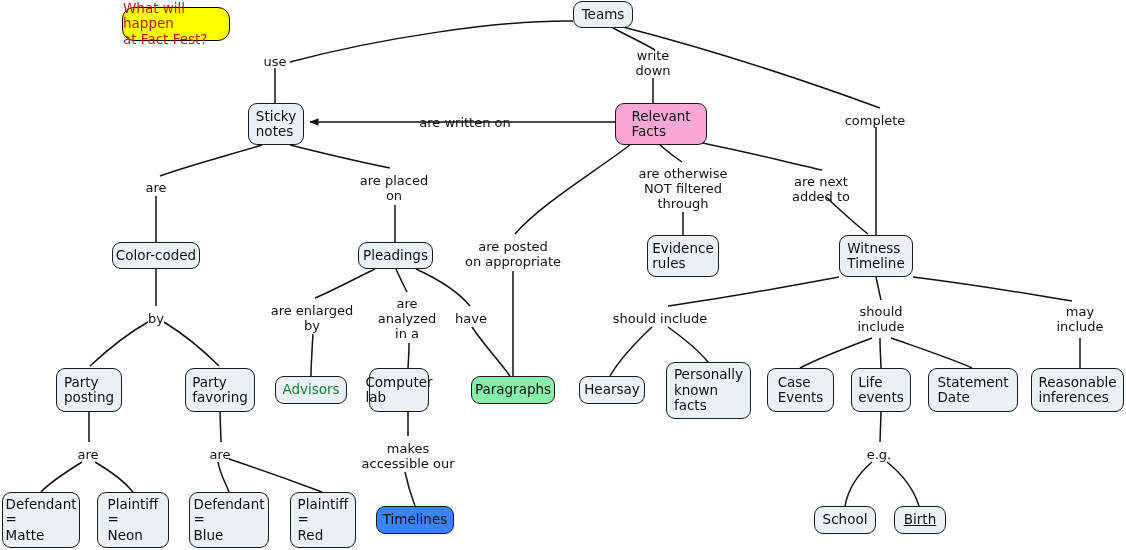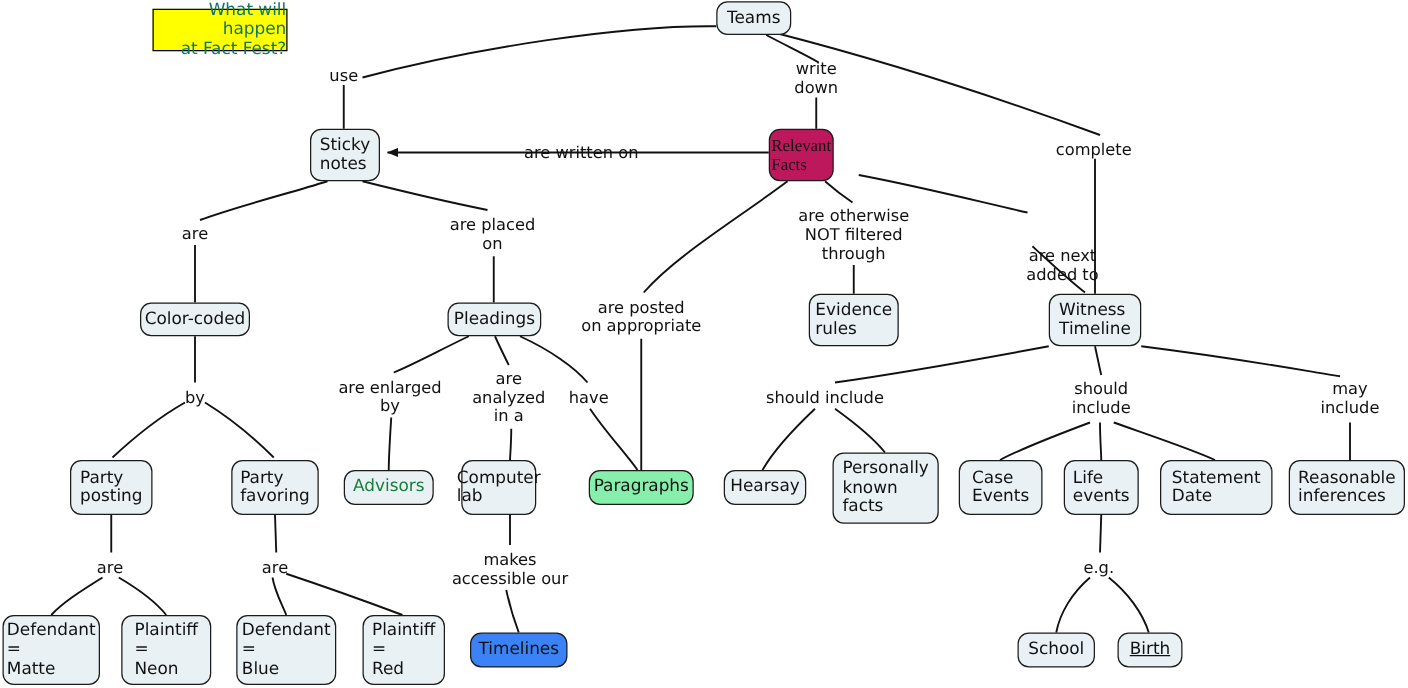"What will happen" .question-box { border-radius: 0 -> 12px; color: #0f766e -> #b91c1c; text-align: right -> left }
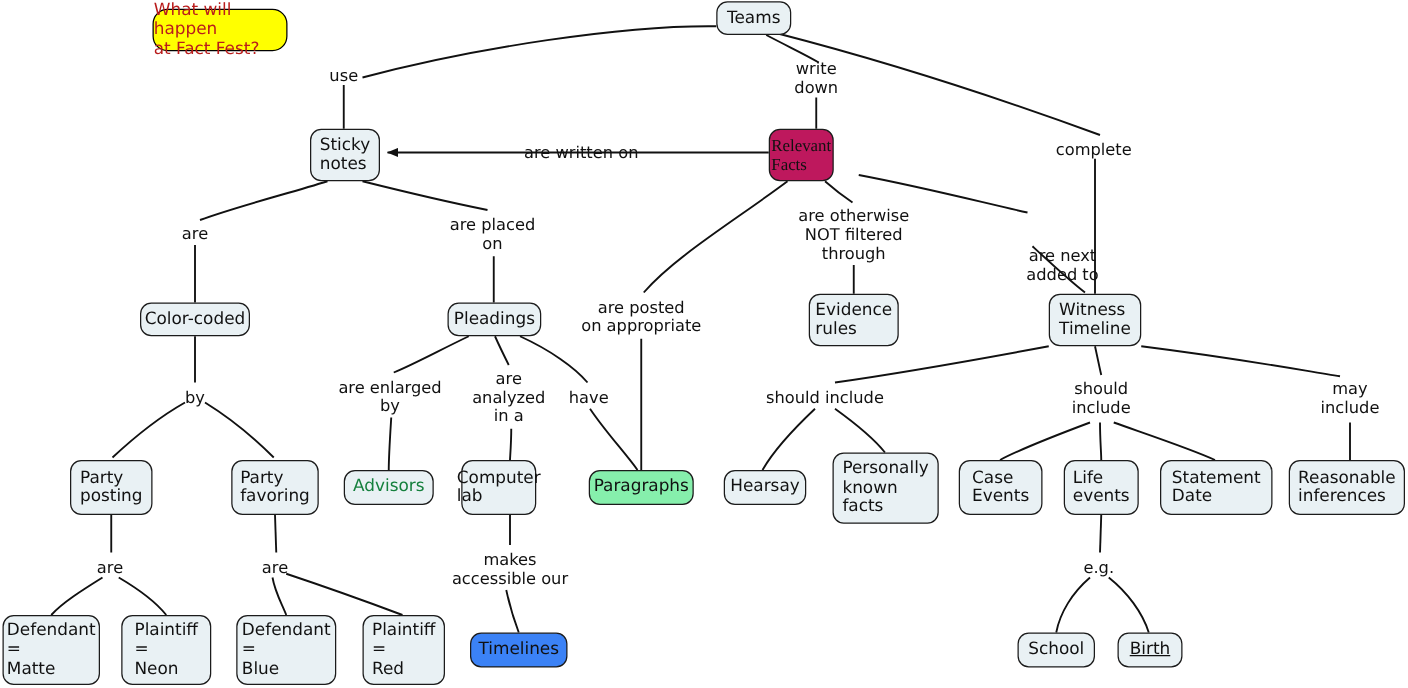"Relevant" div.node { background: #be185d -> #f9a8d4; font-family: Liberation Serif, serif -> none; width: 52px -> 92px }
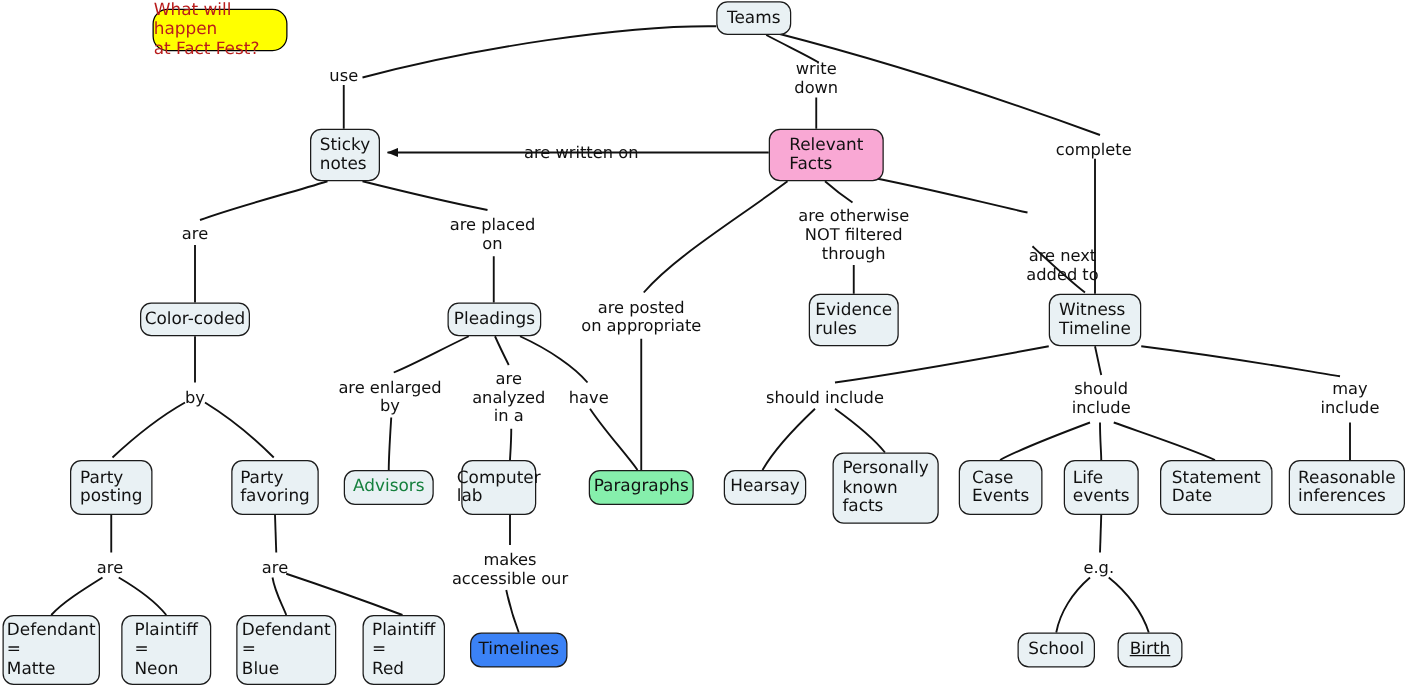"are next" div.link-label { left: 850px -> 821px; margin-top: 24px -> none }
